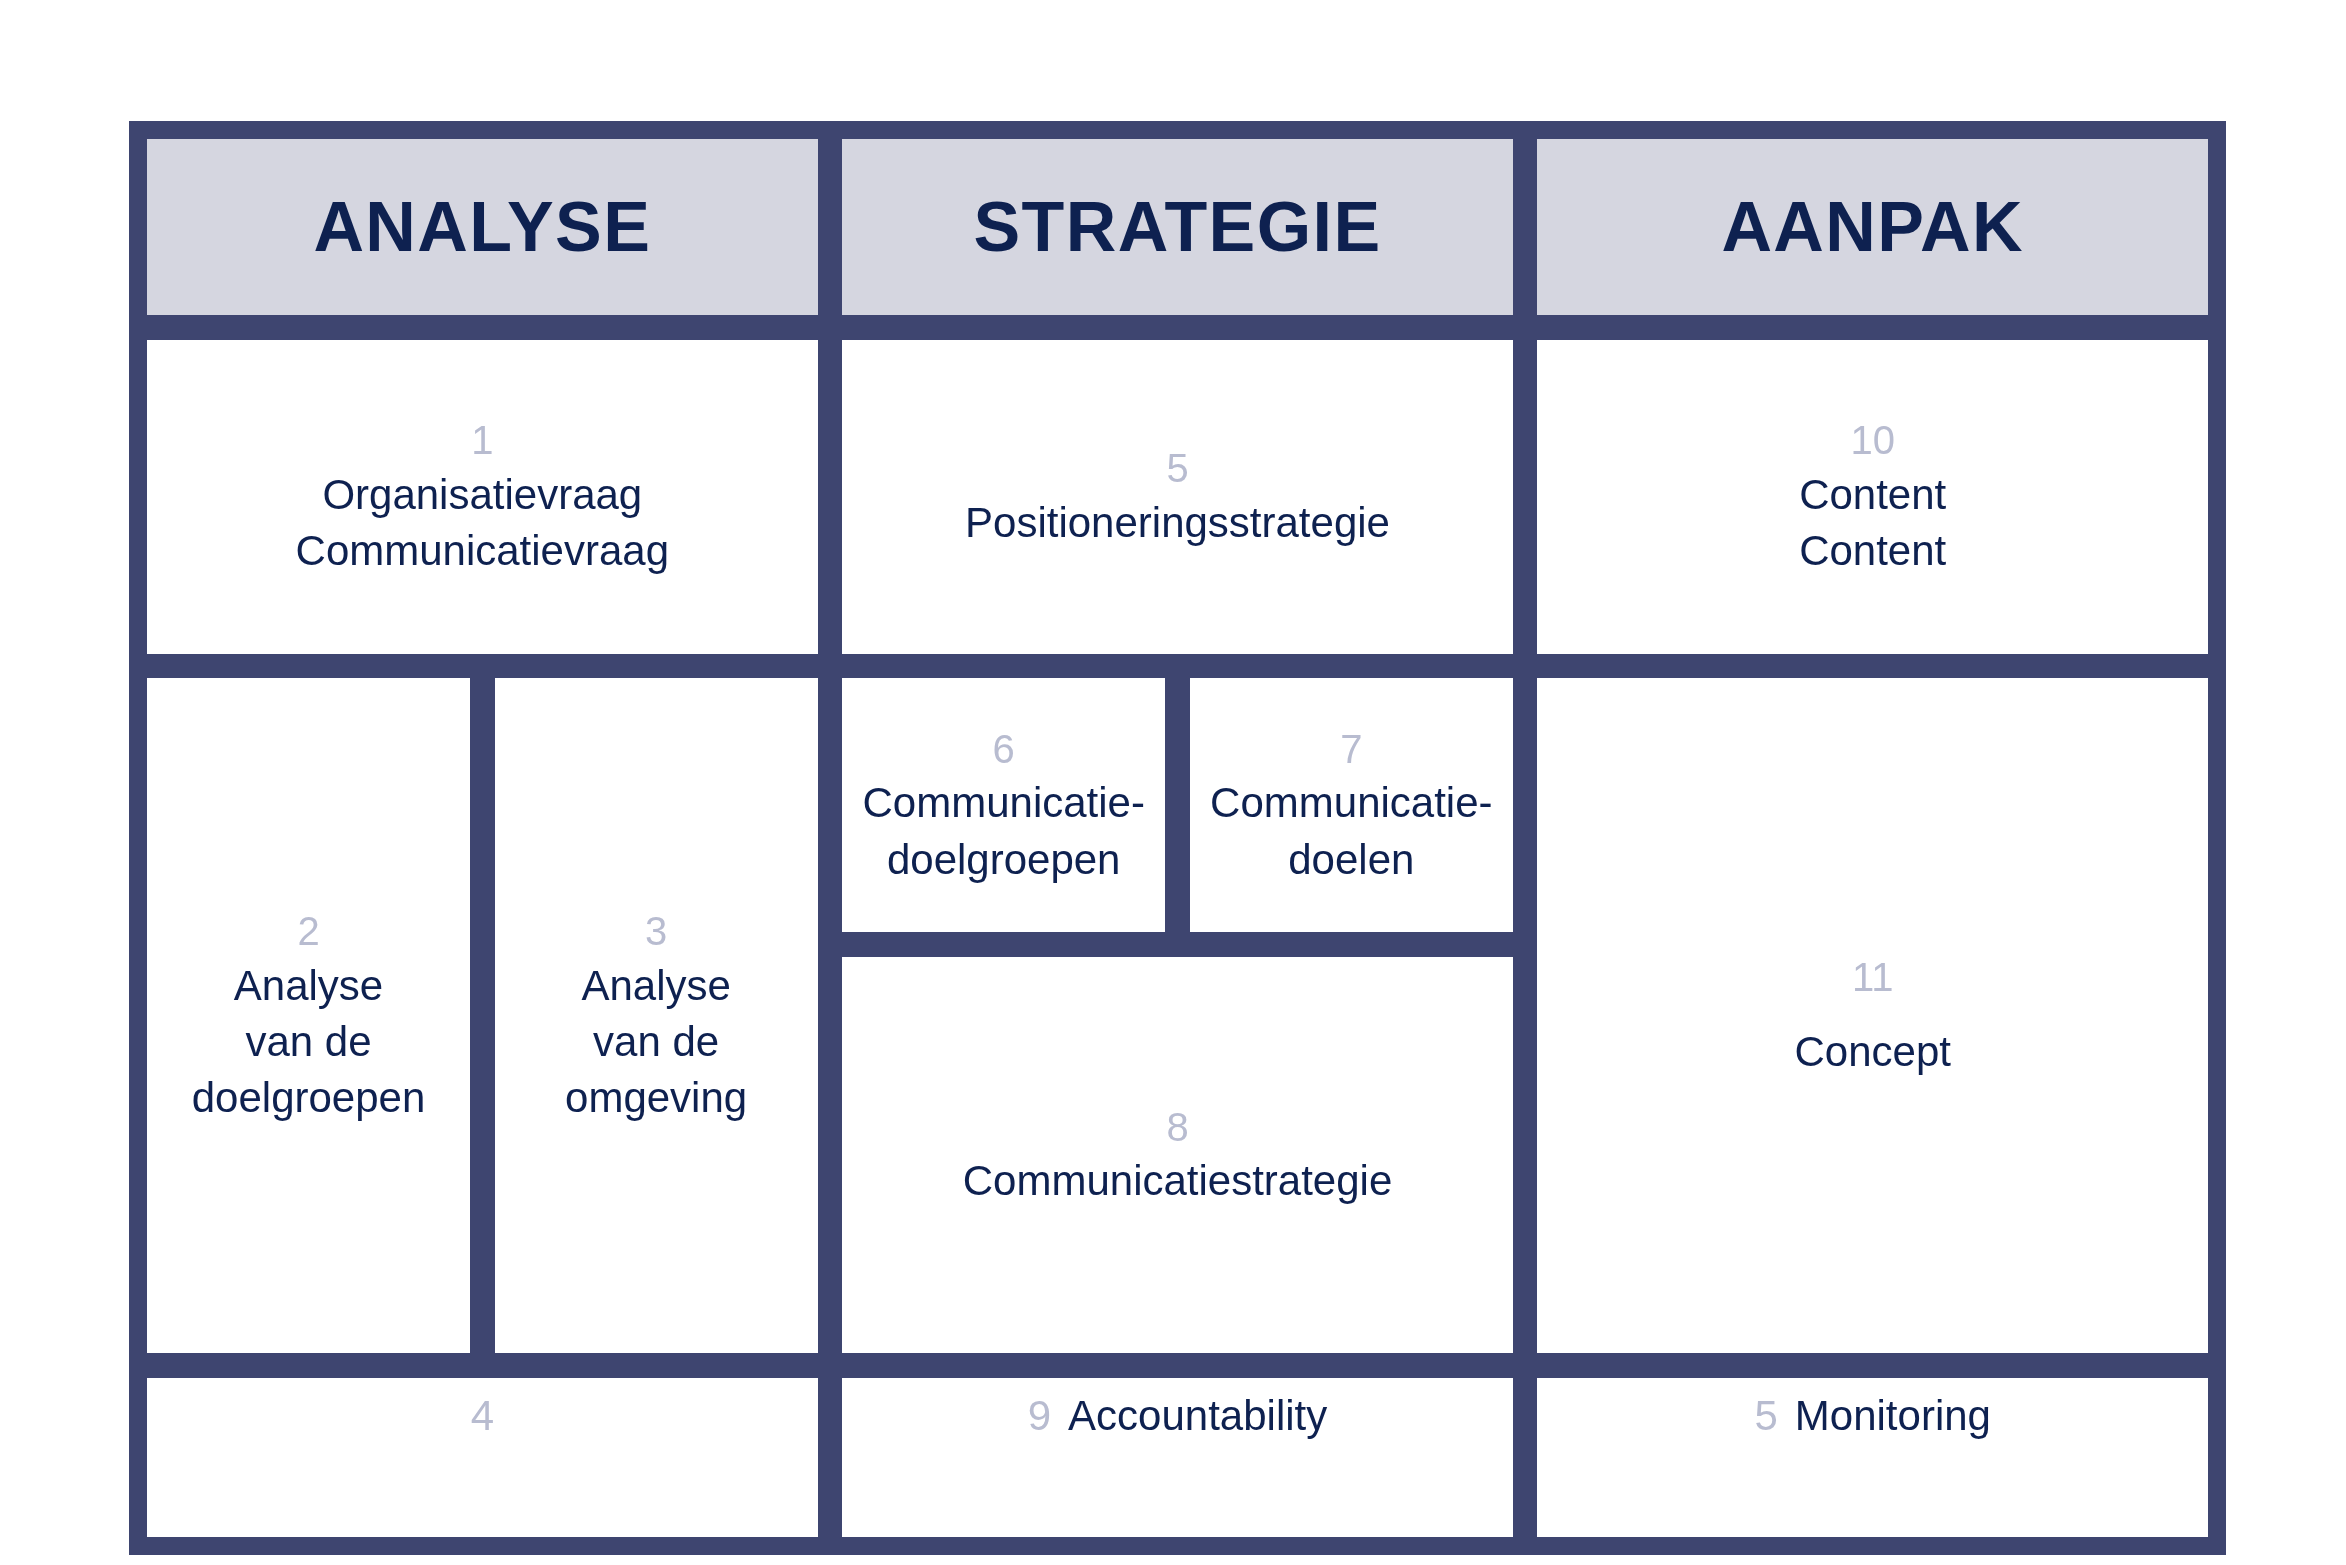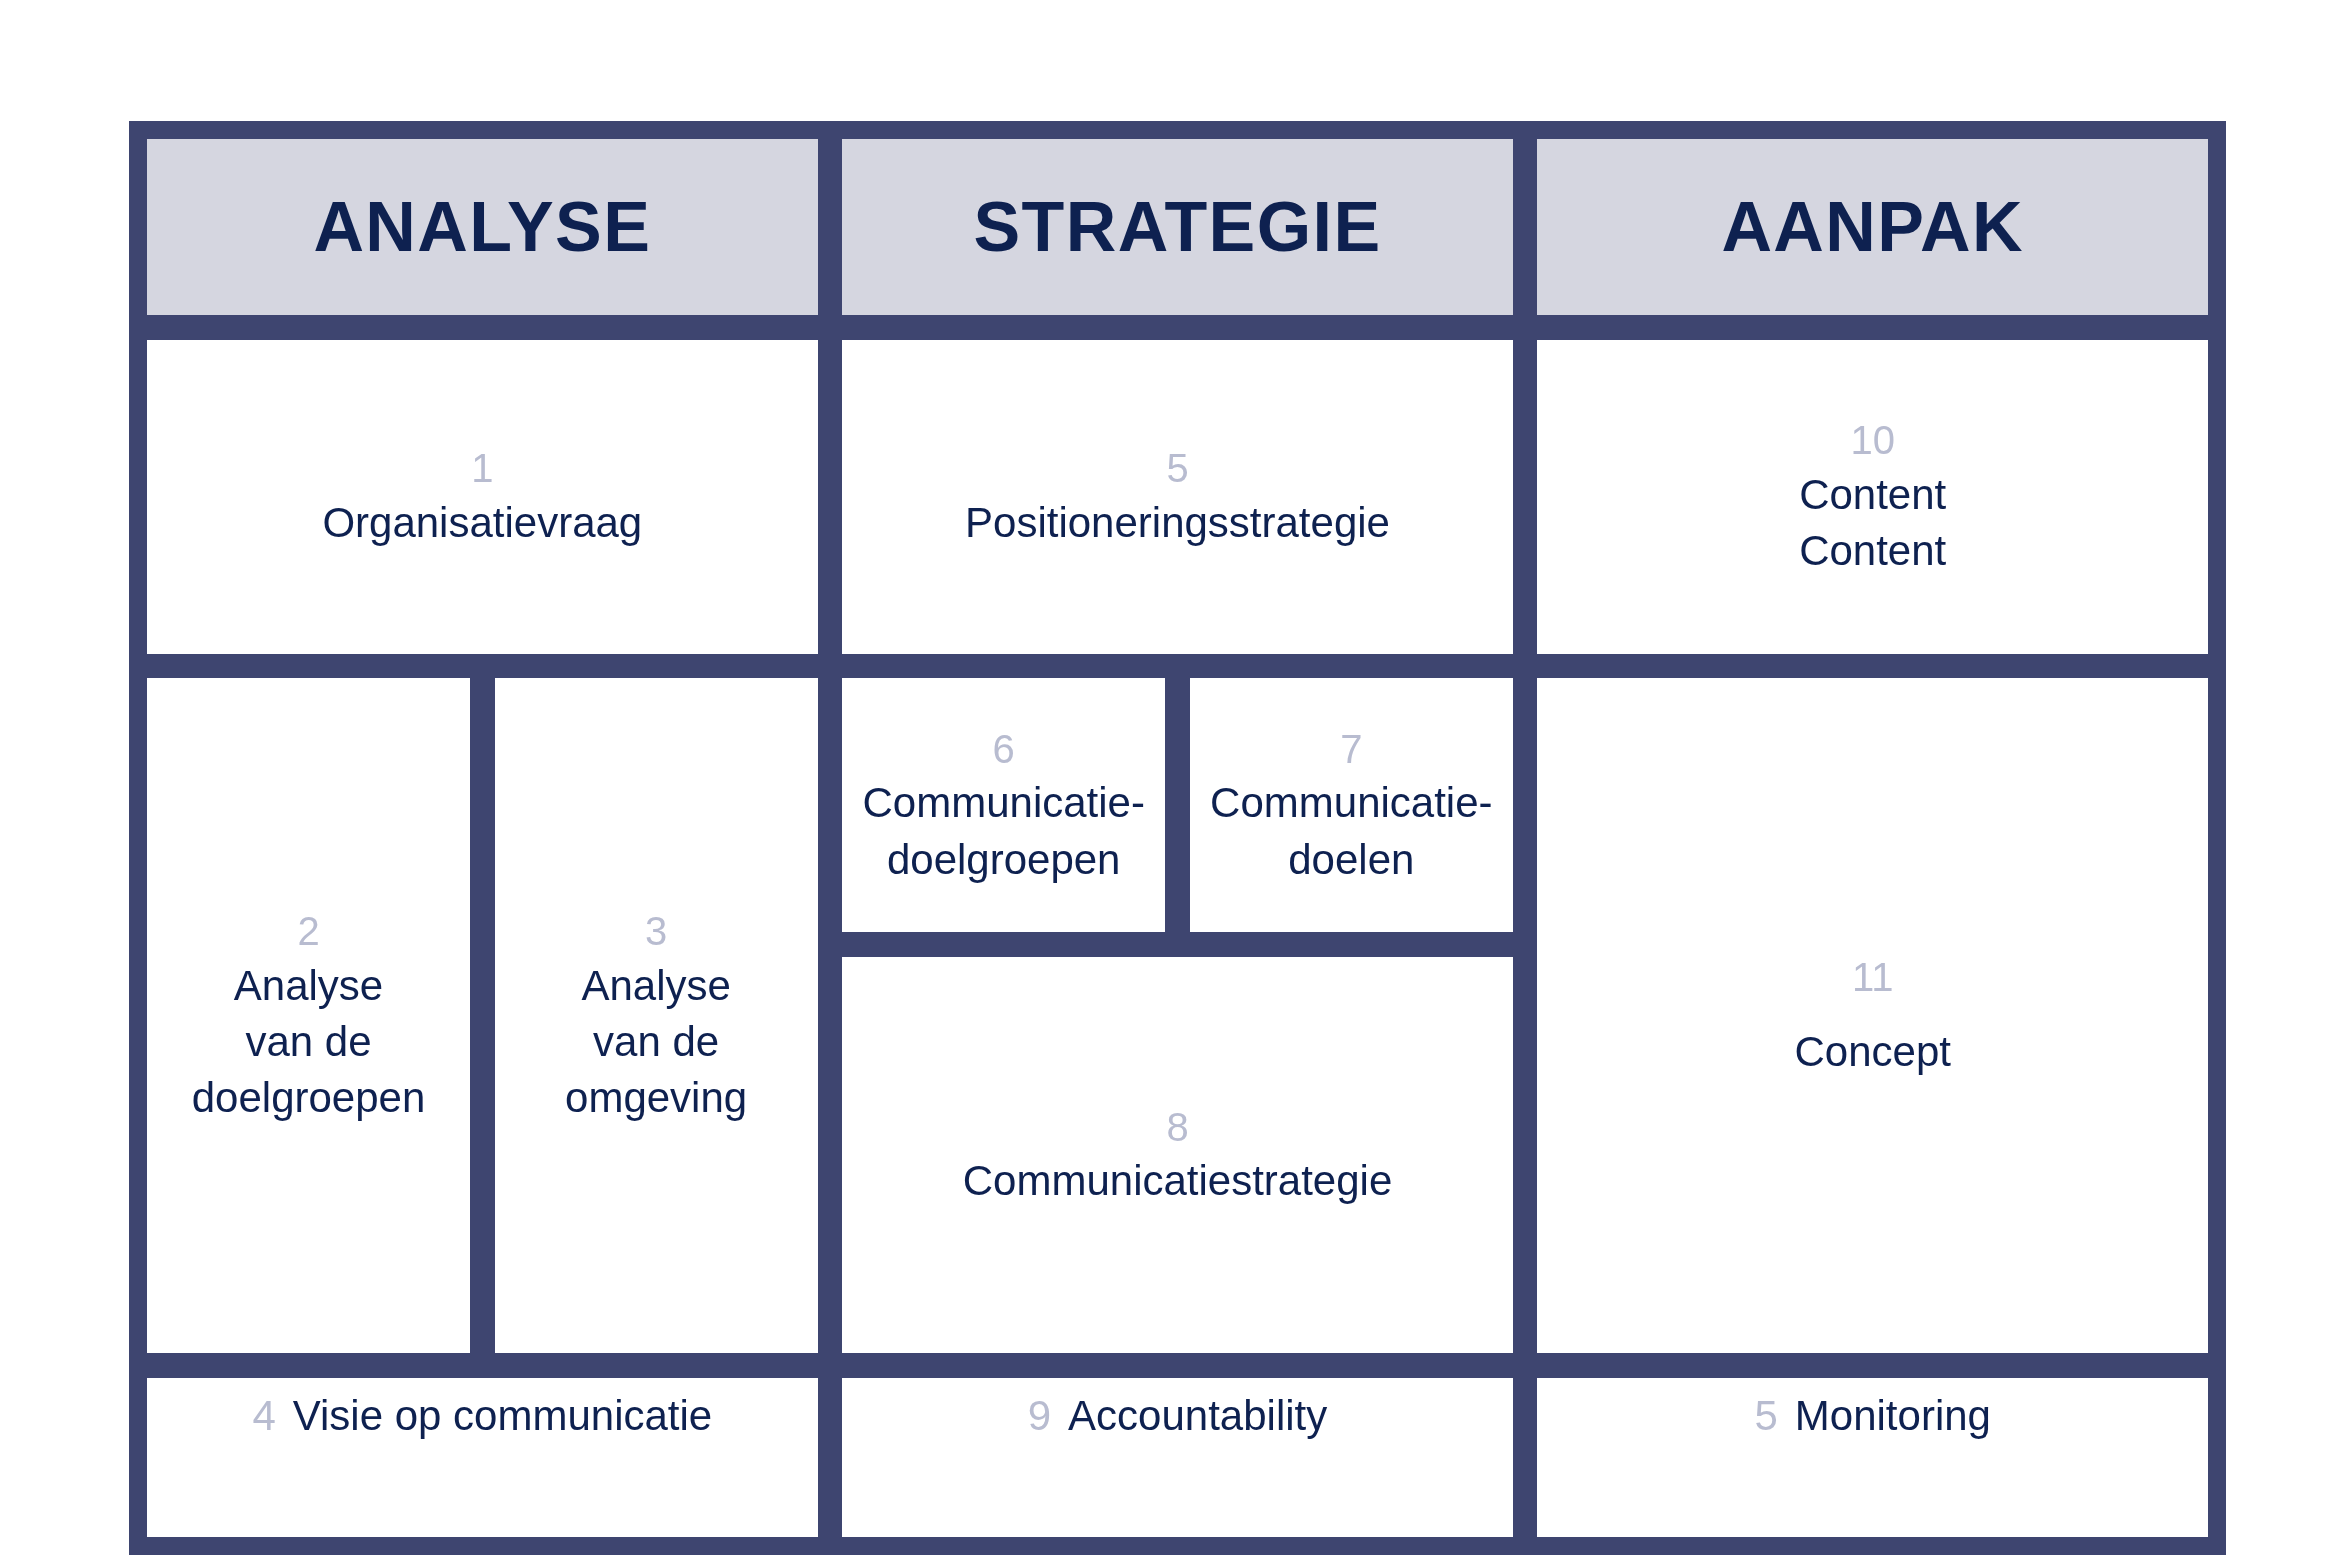"Communicatievraag" span.ln { html: none -> <span>Communicatievraag</span> }
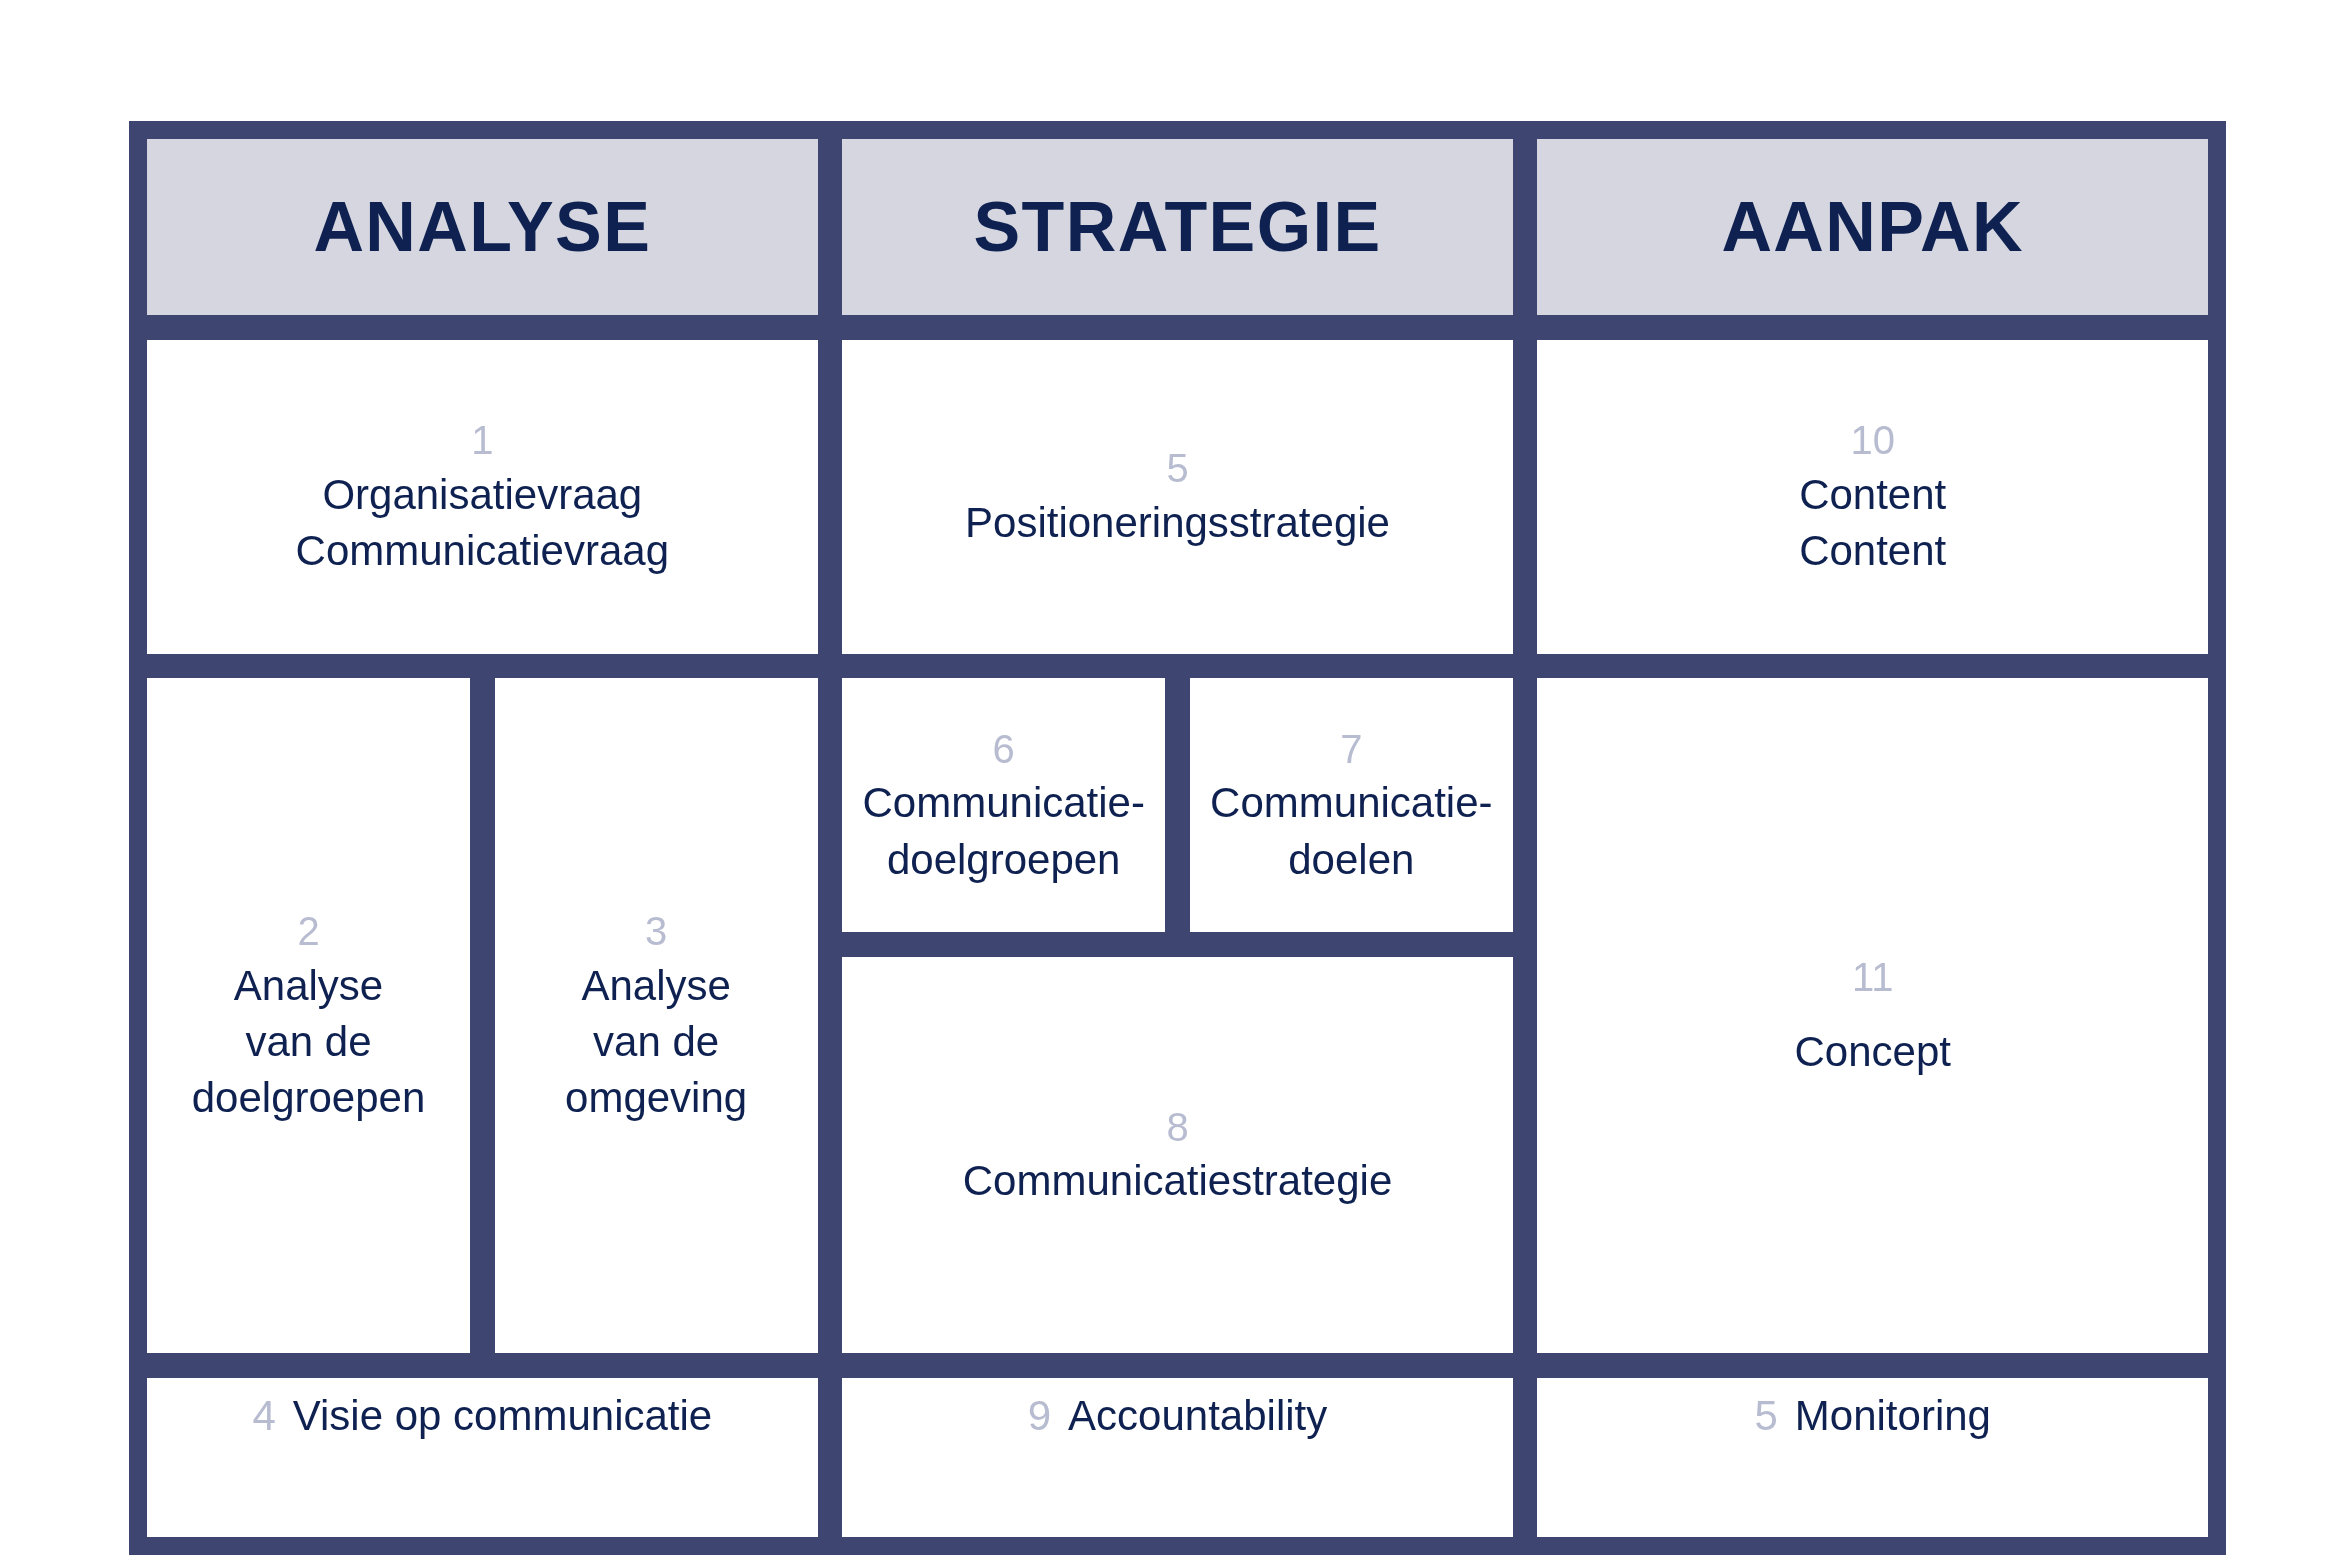"Visie op communicatie" span.card-label { html: <span>Visie op communicatie</span> -> none }
